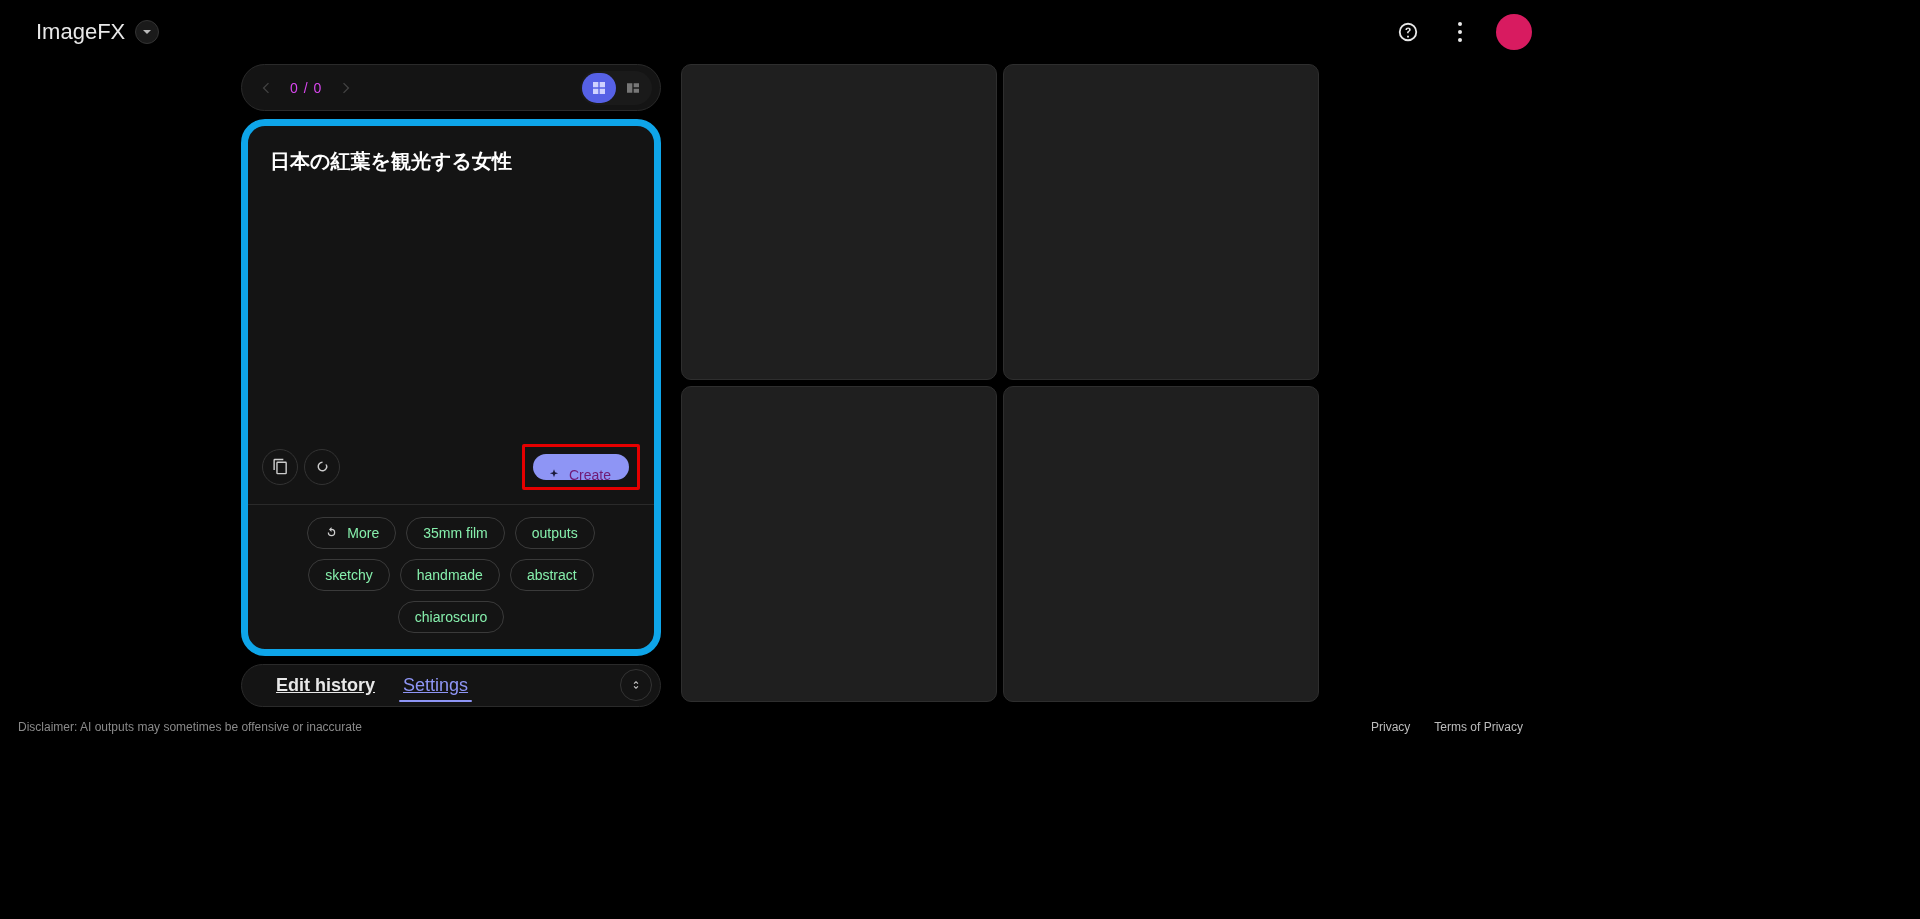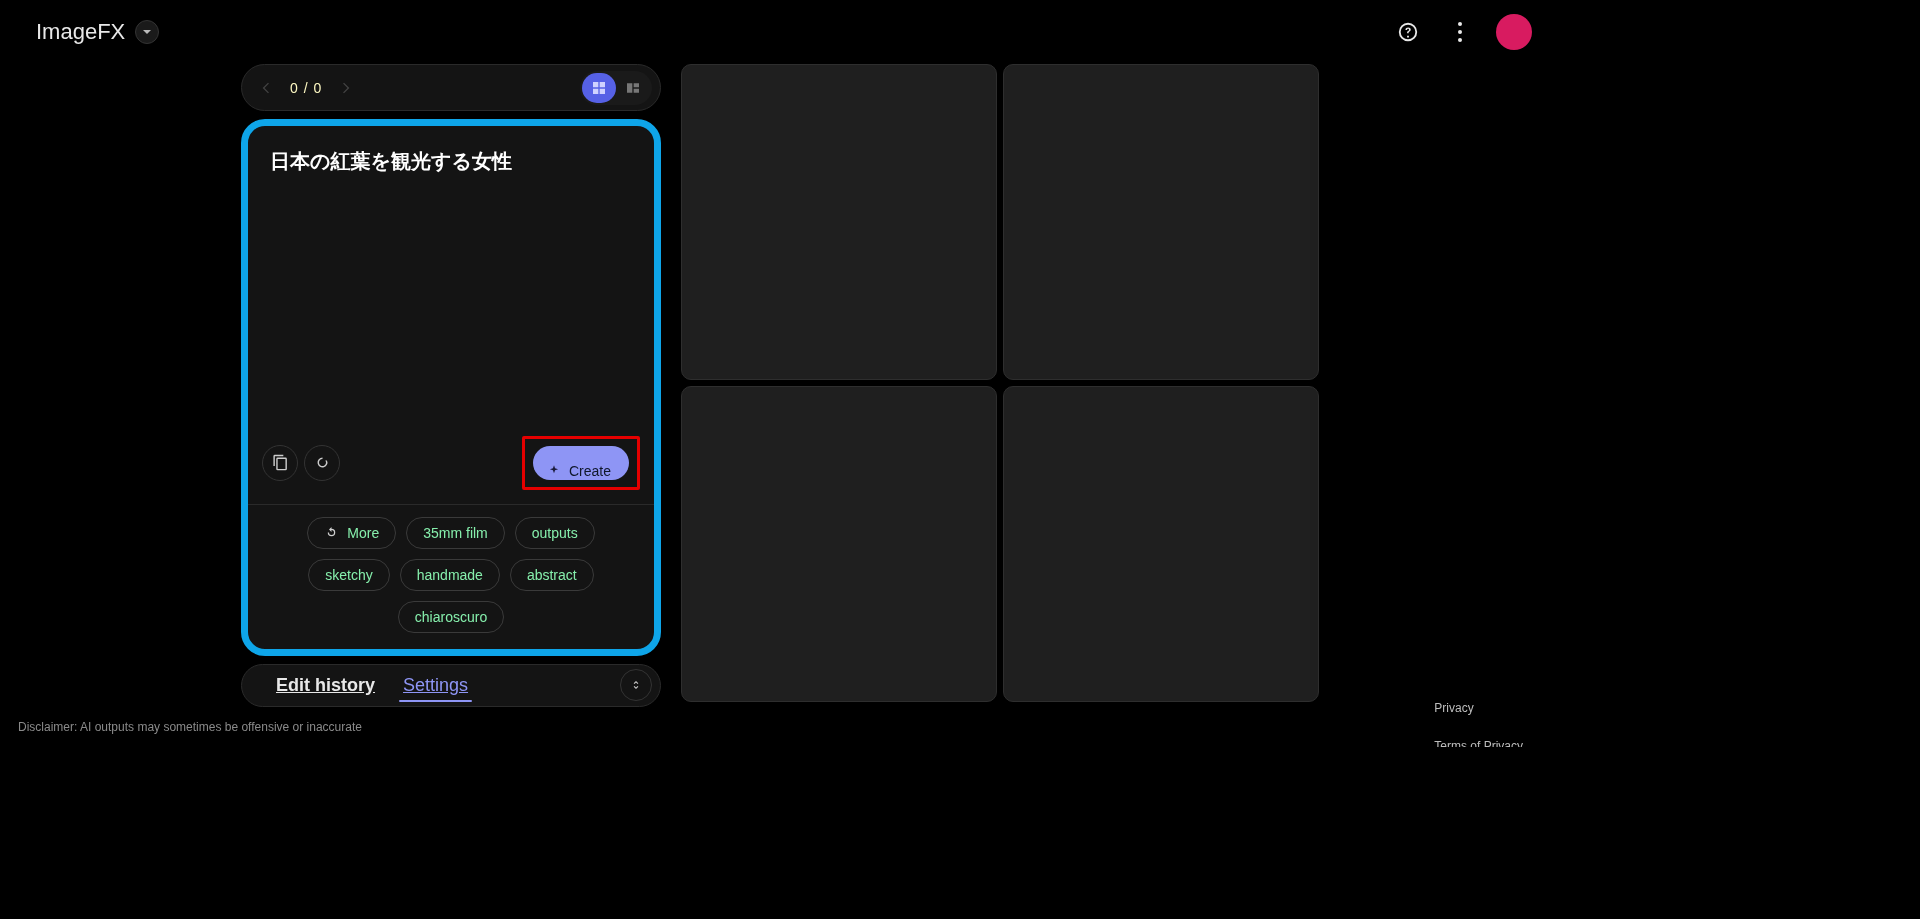"0 / 0" .nav-count { color: #fef9c3 -> #d946ef }
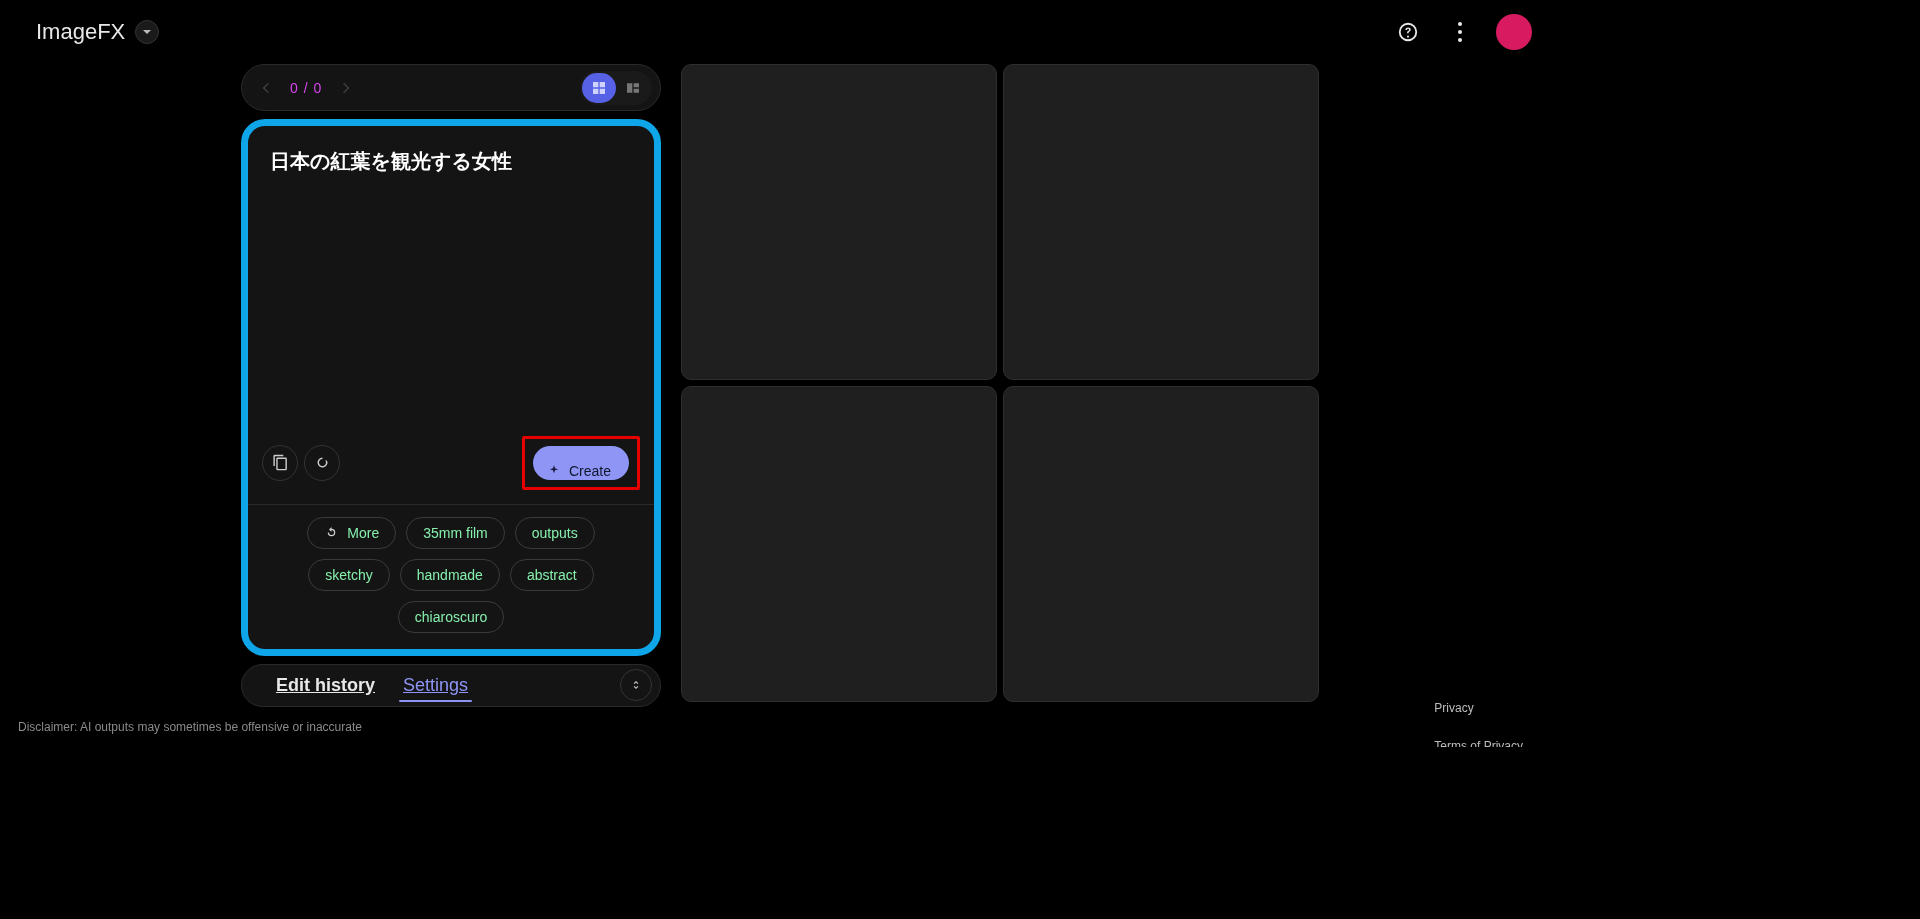"Create" .create-btn { color: #0f172a -> #701a75; height: 34px -> 26px }
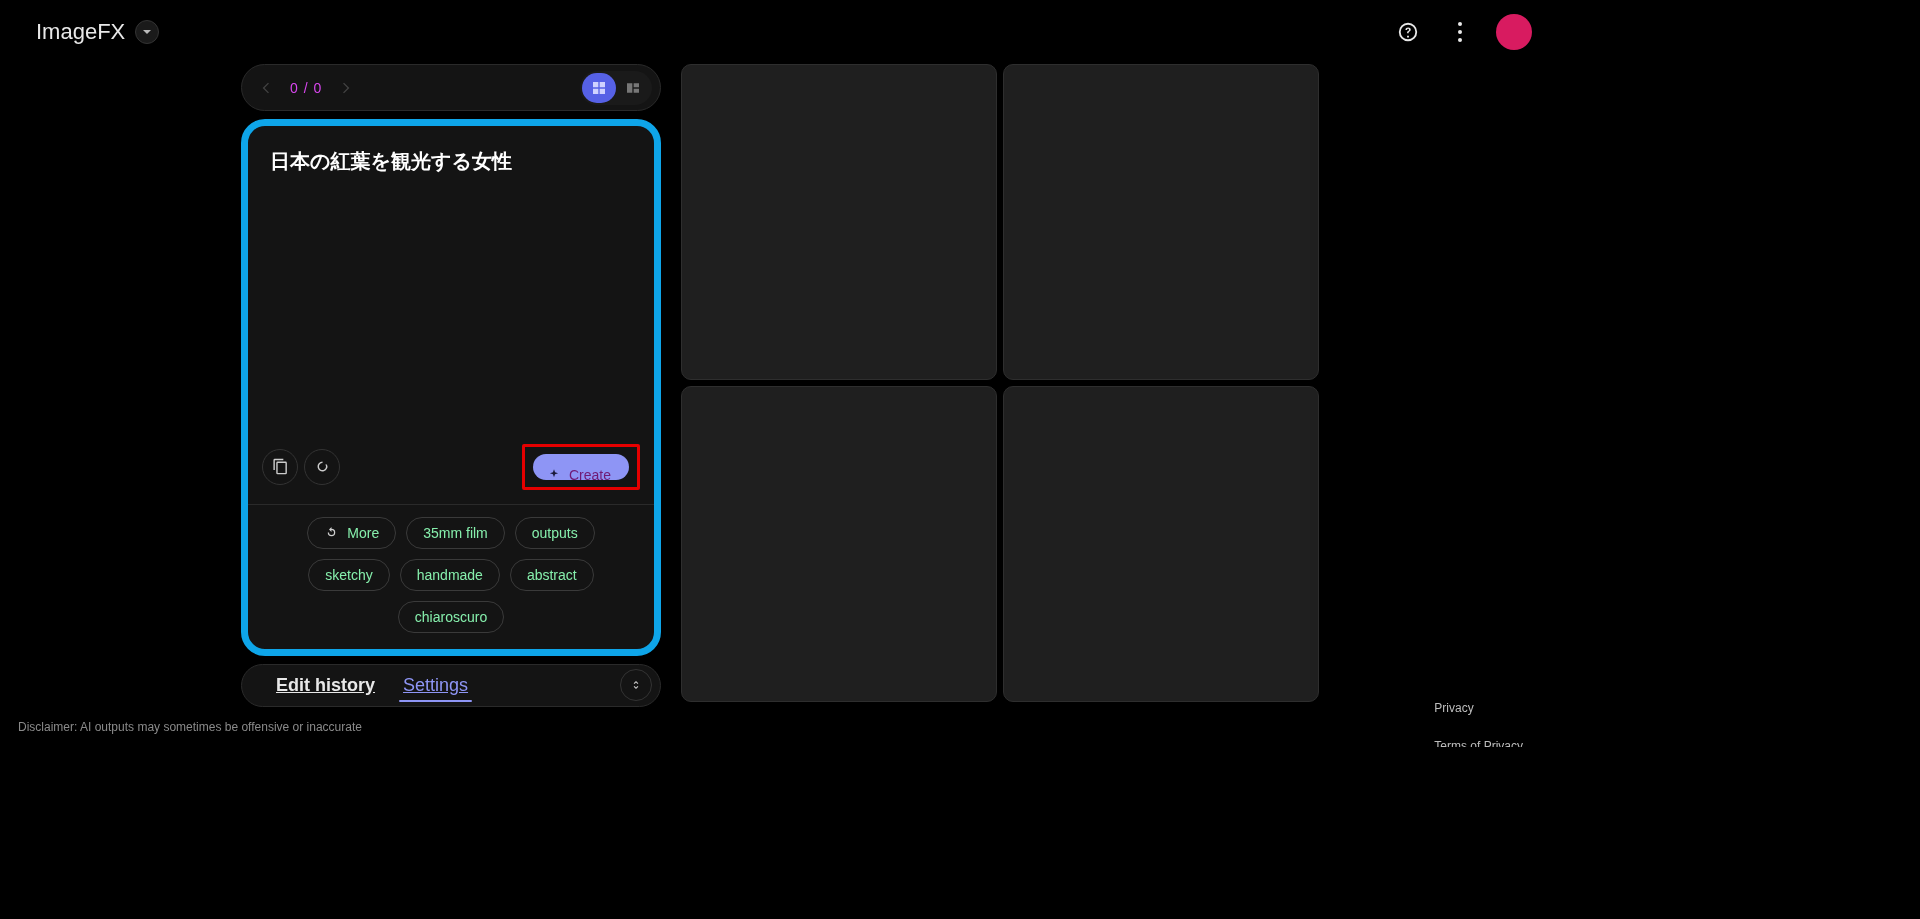"Privacy" .footer-right { flex-direction: column -> none }
